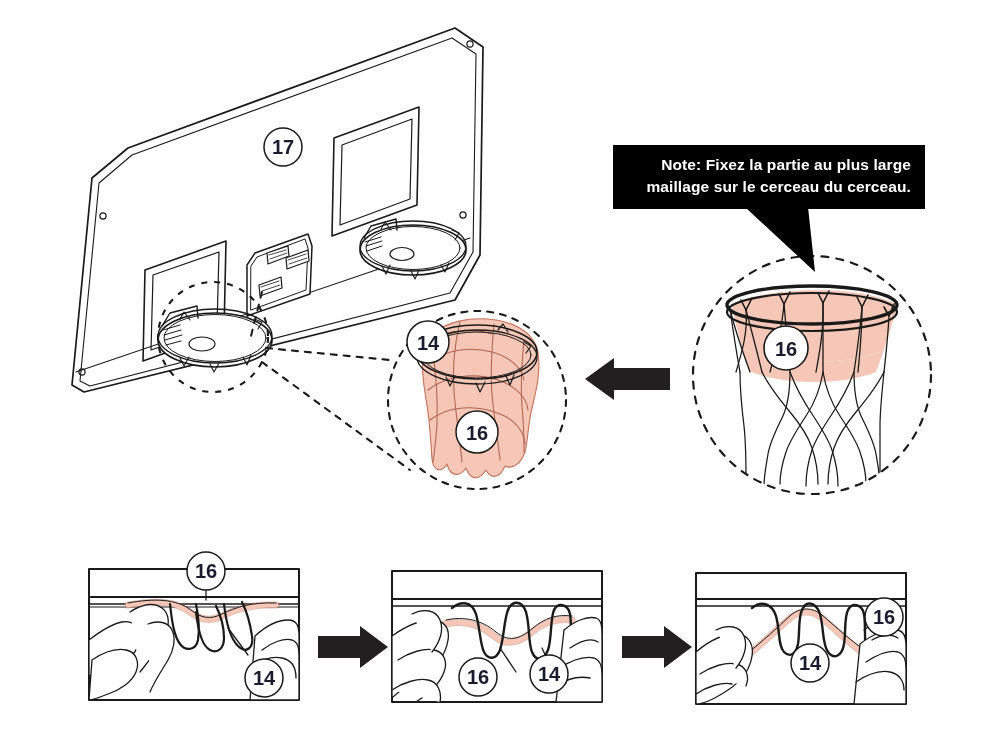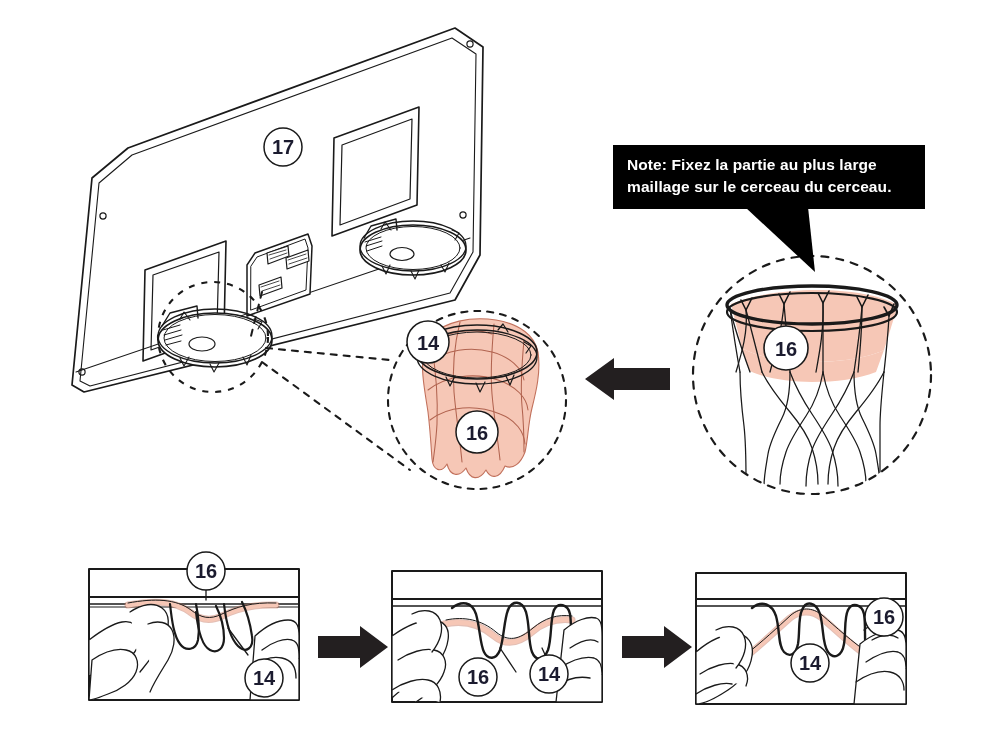"Note: Fixez la partie au" .note-box { text-align: none -> right }
